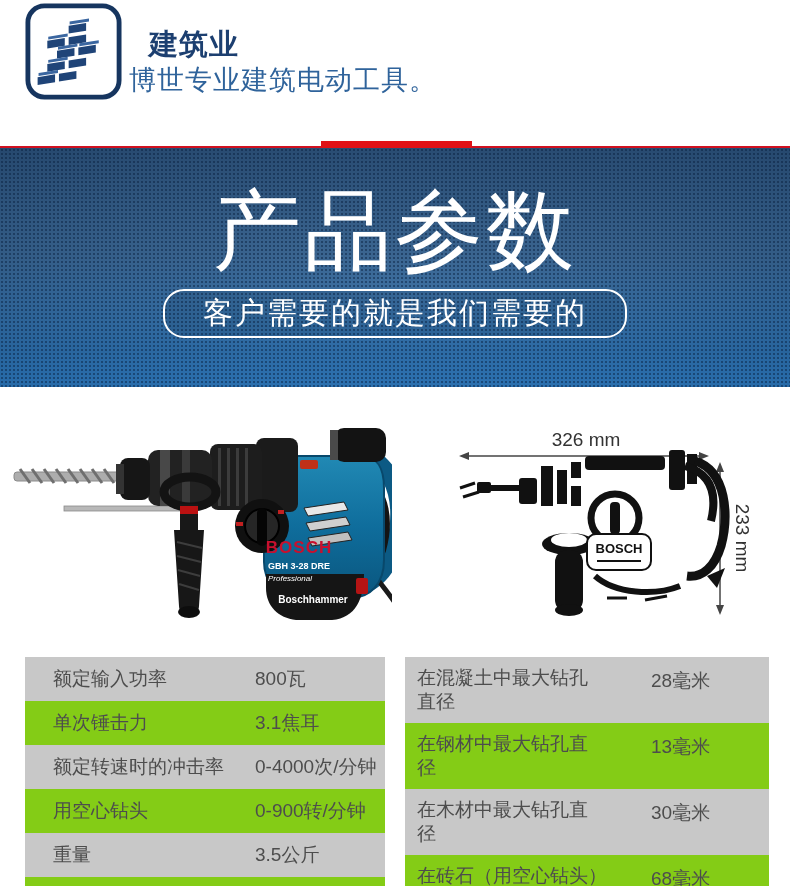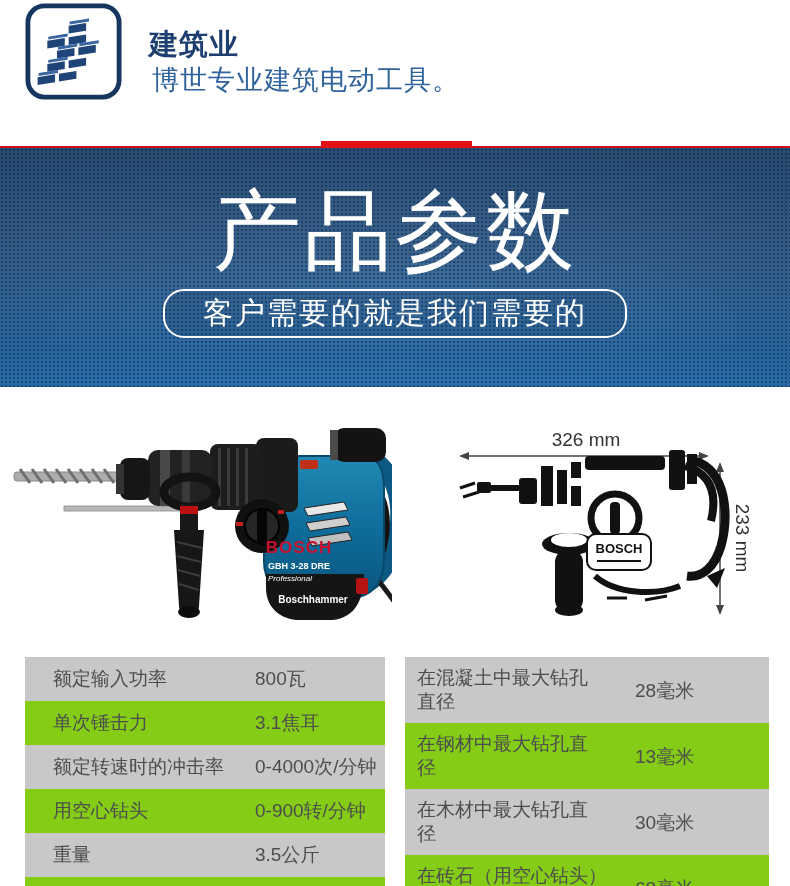"博世专业建筑电动工具。" .brand-subtitle { left: 152px -> 129px }
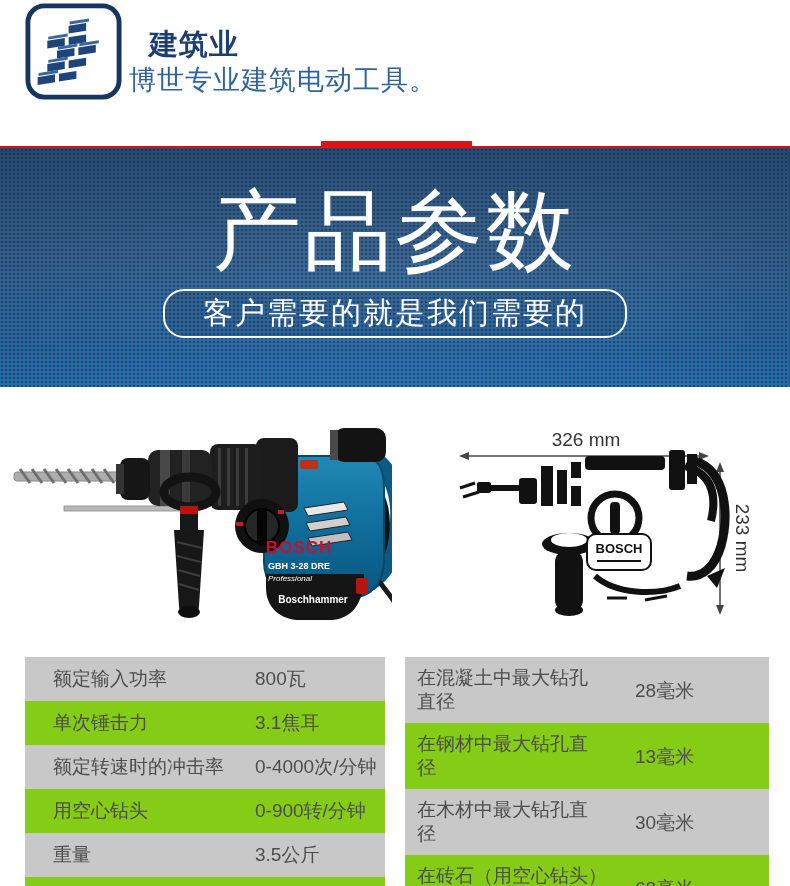"28毫米" .spec-col.right .spec-value { margin-left: none -> 16px; top: 21px -> 11px }
